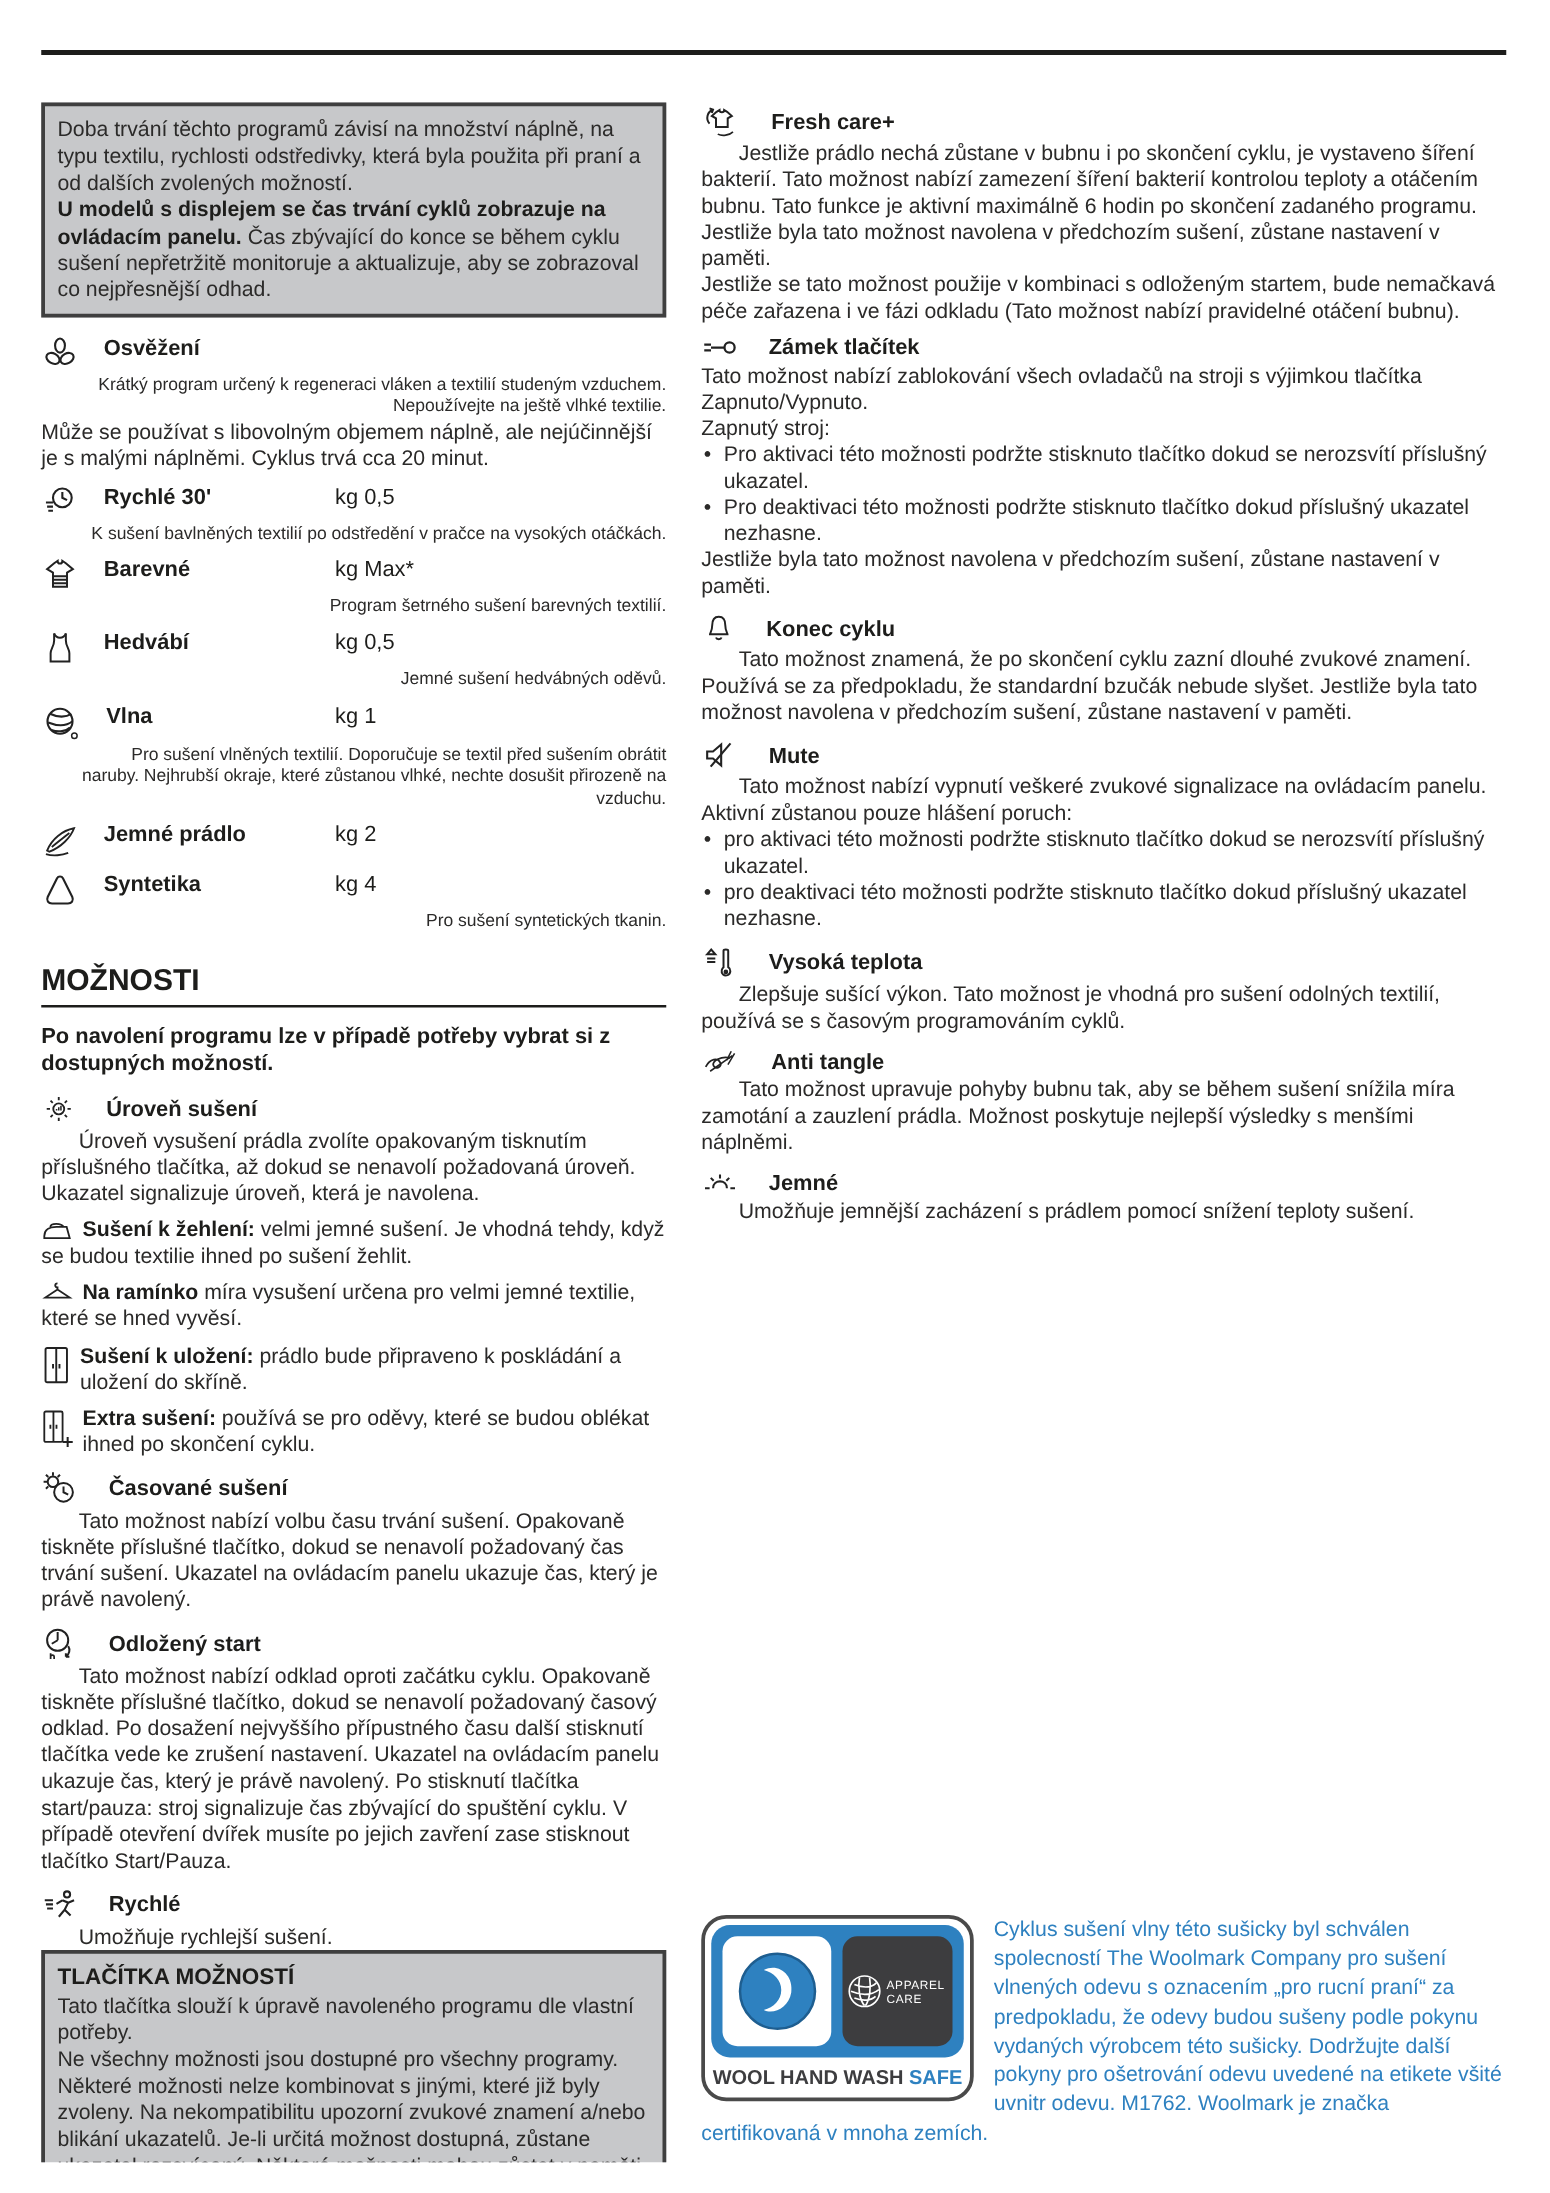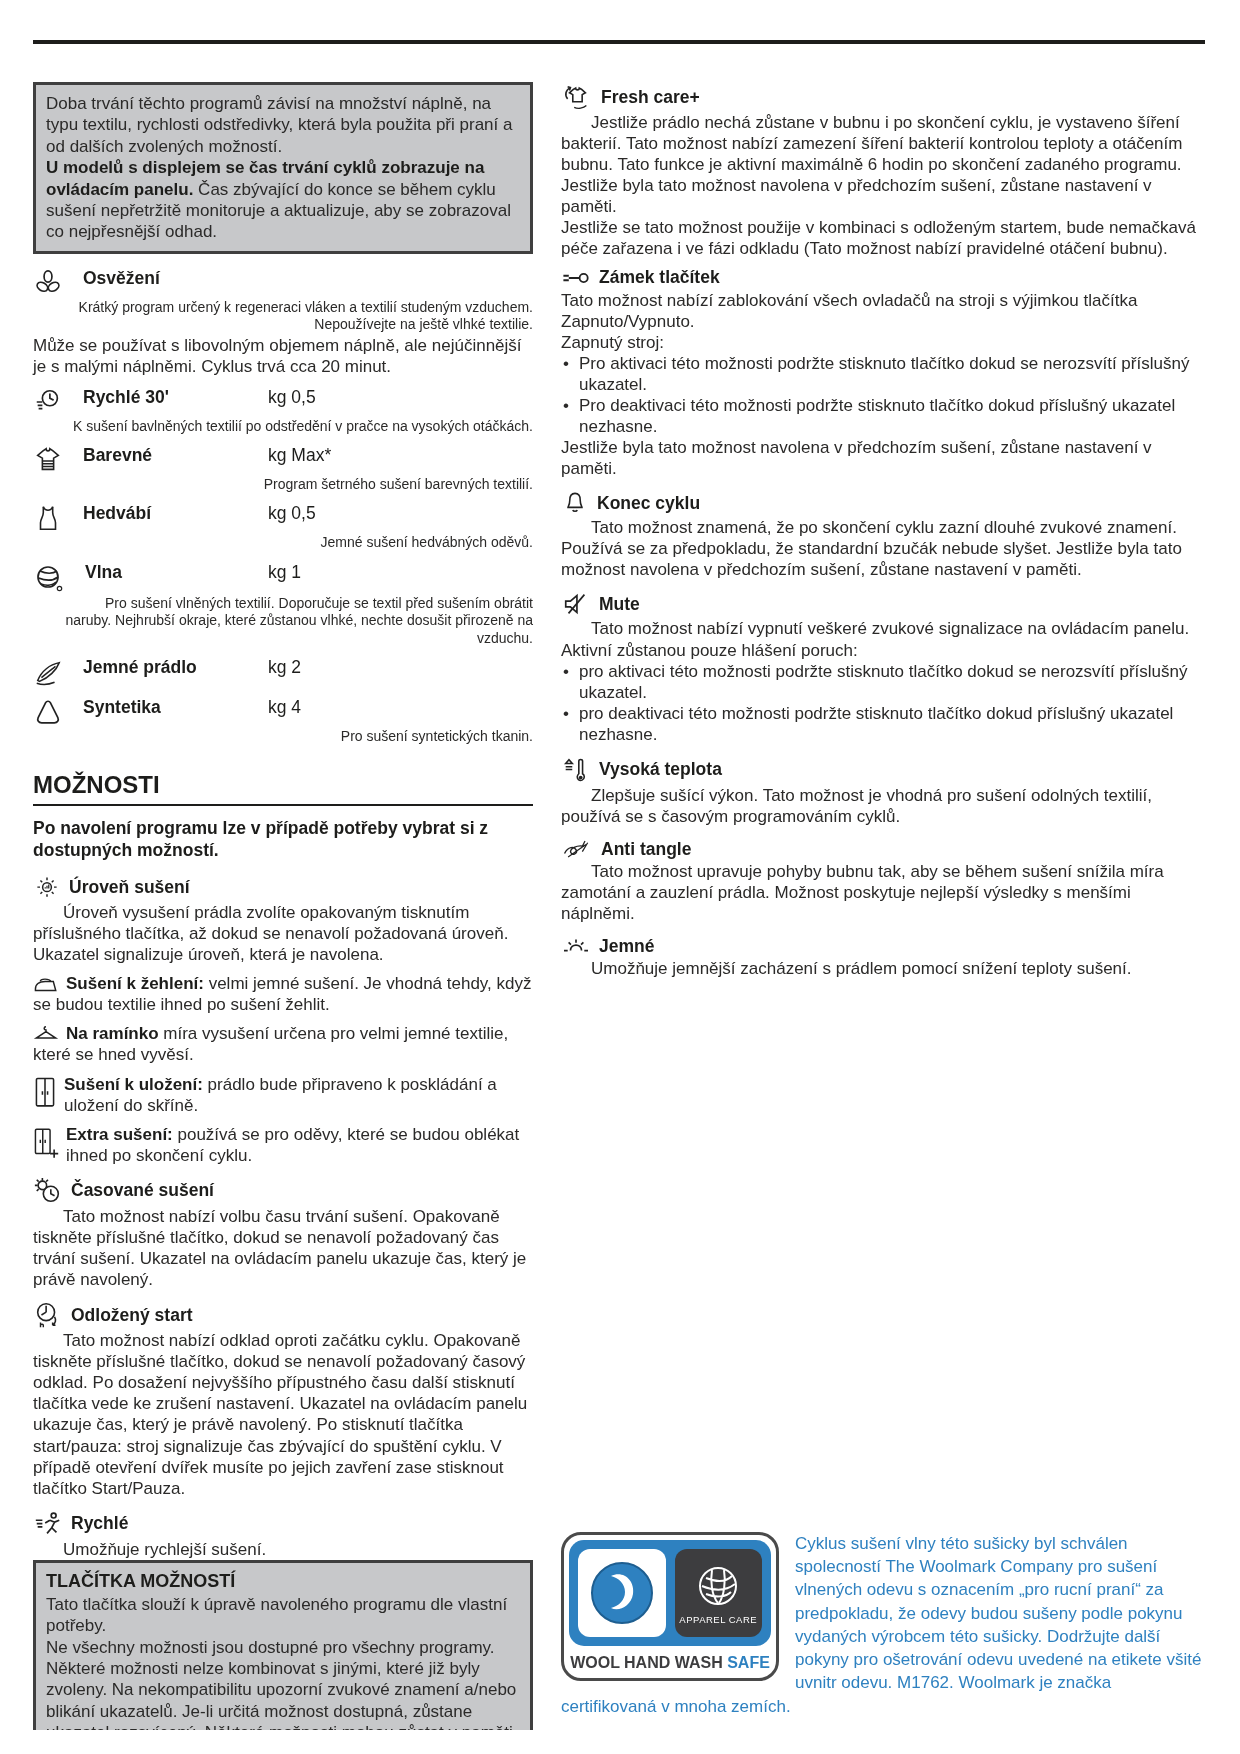"Fresh care+" .opt-head { gap: 8px -> 24px }
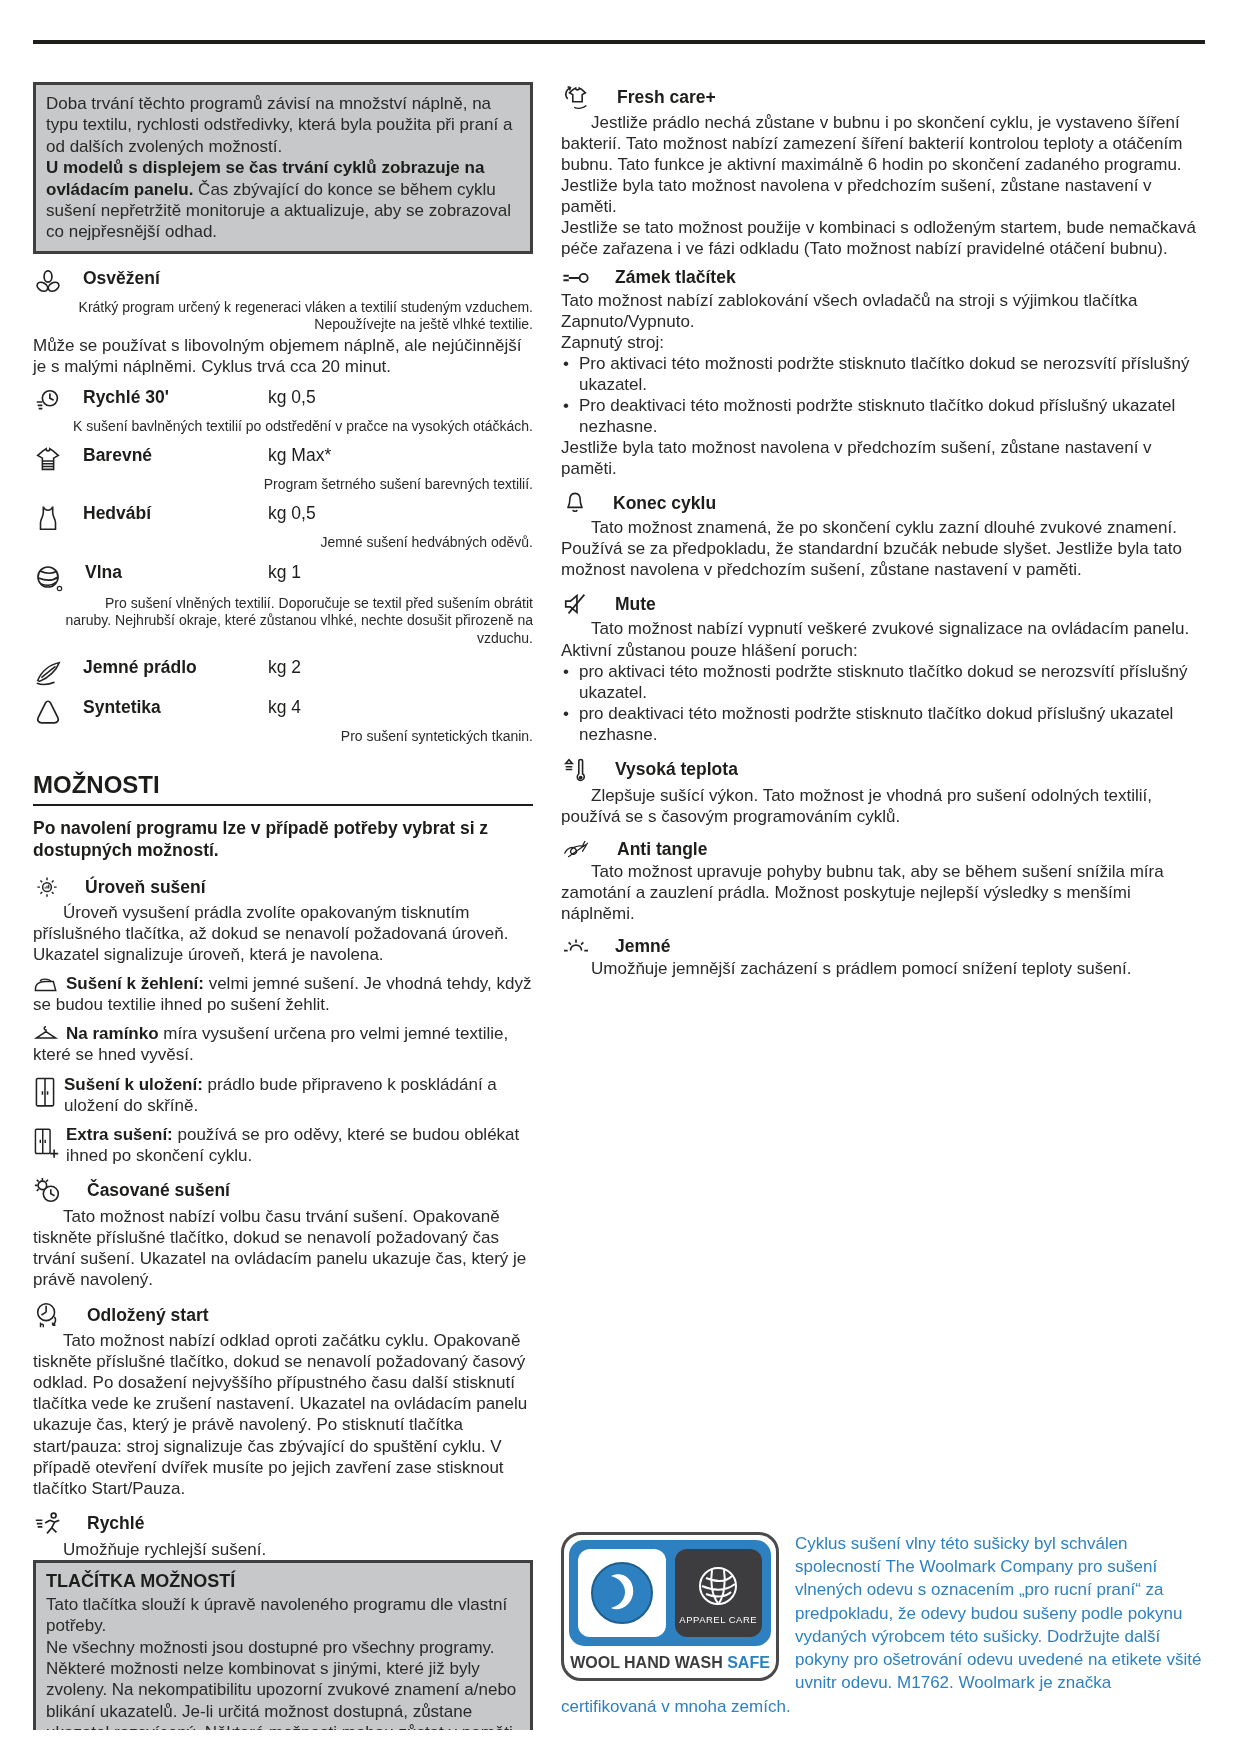"APPAREL CARE" .wm-tile { flex-direction: column -> row }
